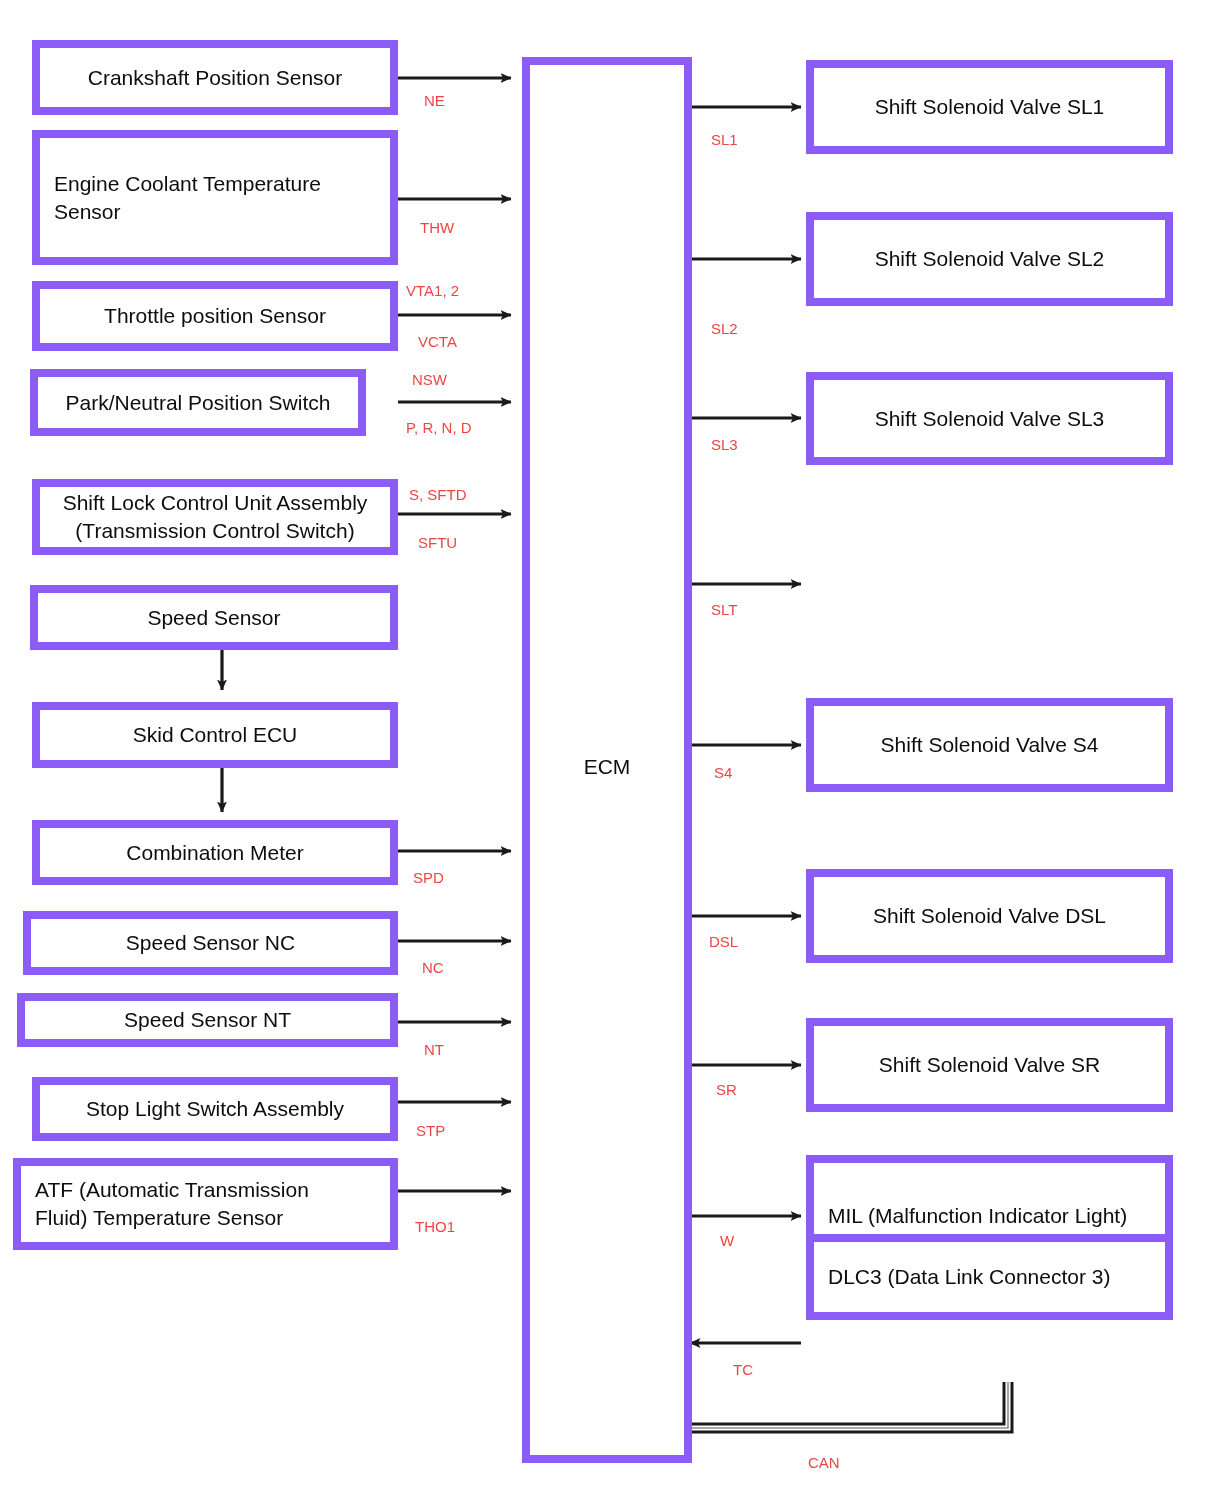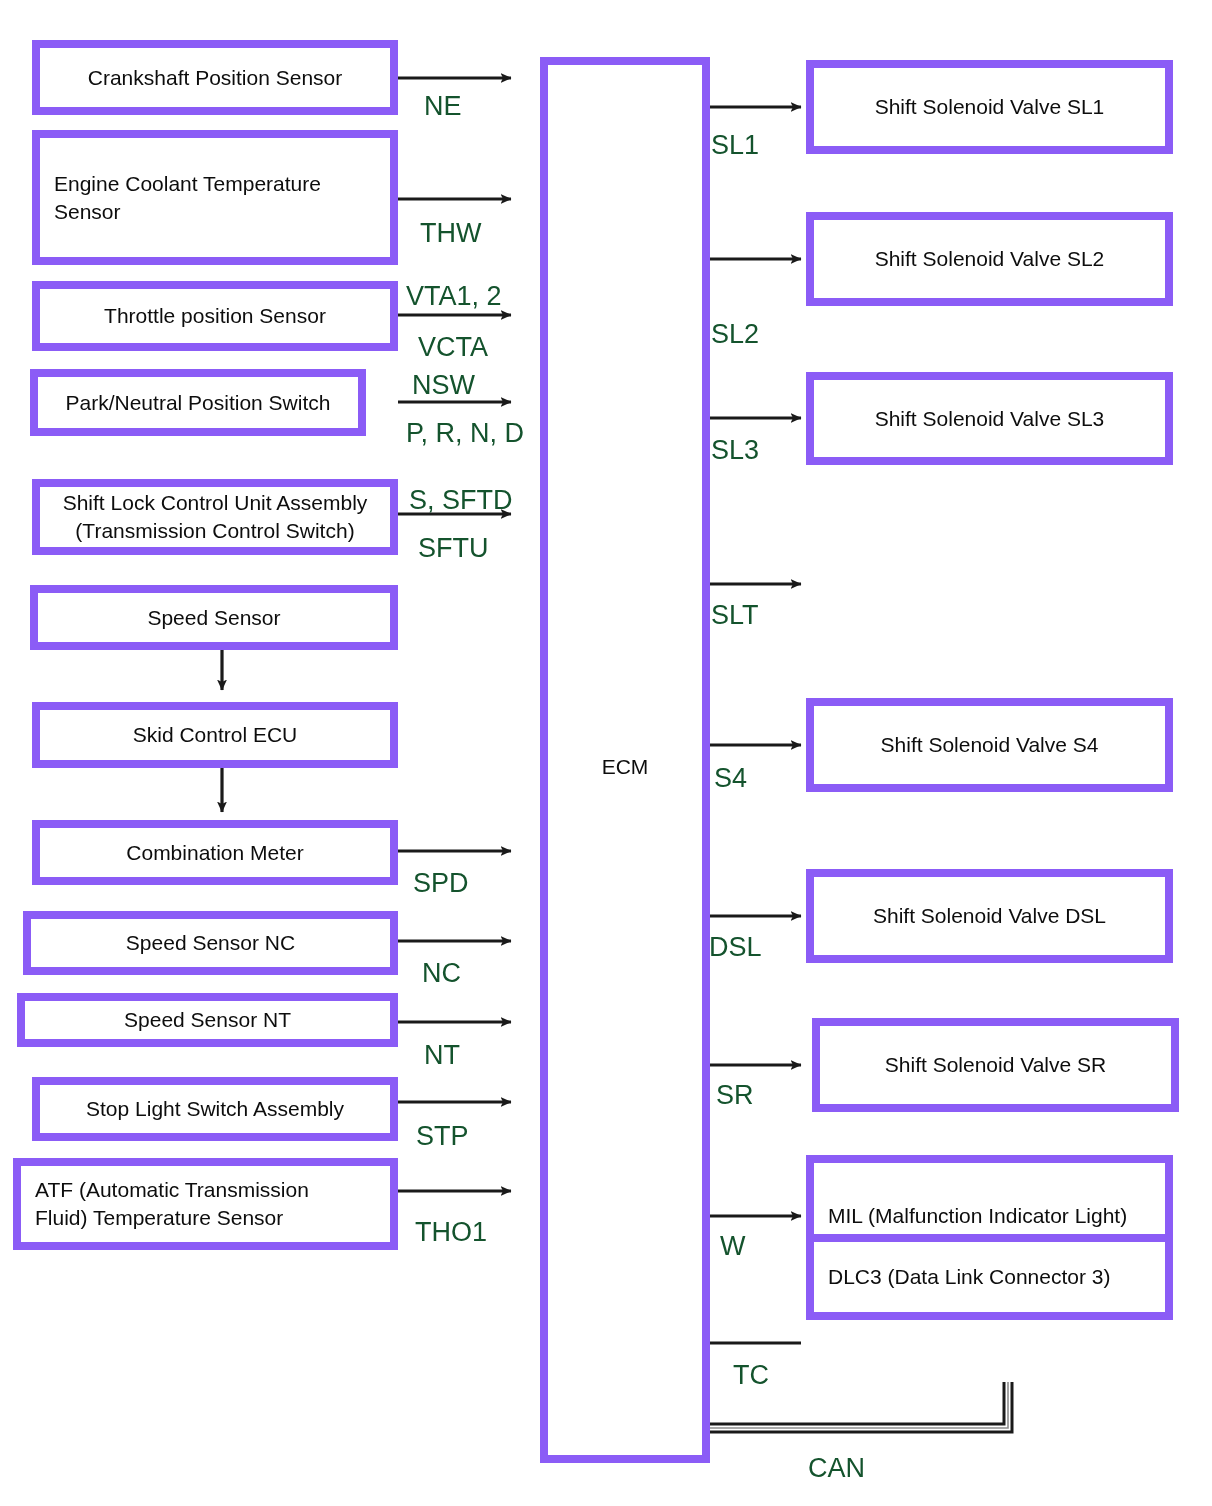"NE" .sig { color: #14532d -> #ef4444; font-size: 27px -> 15px }
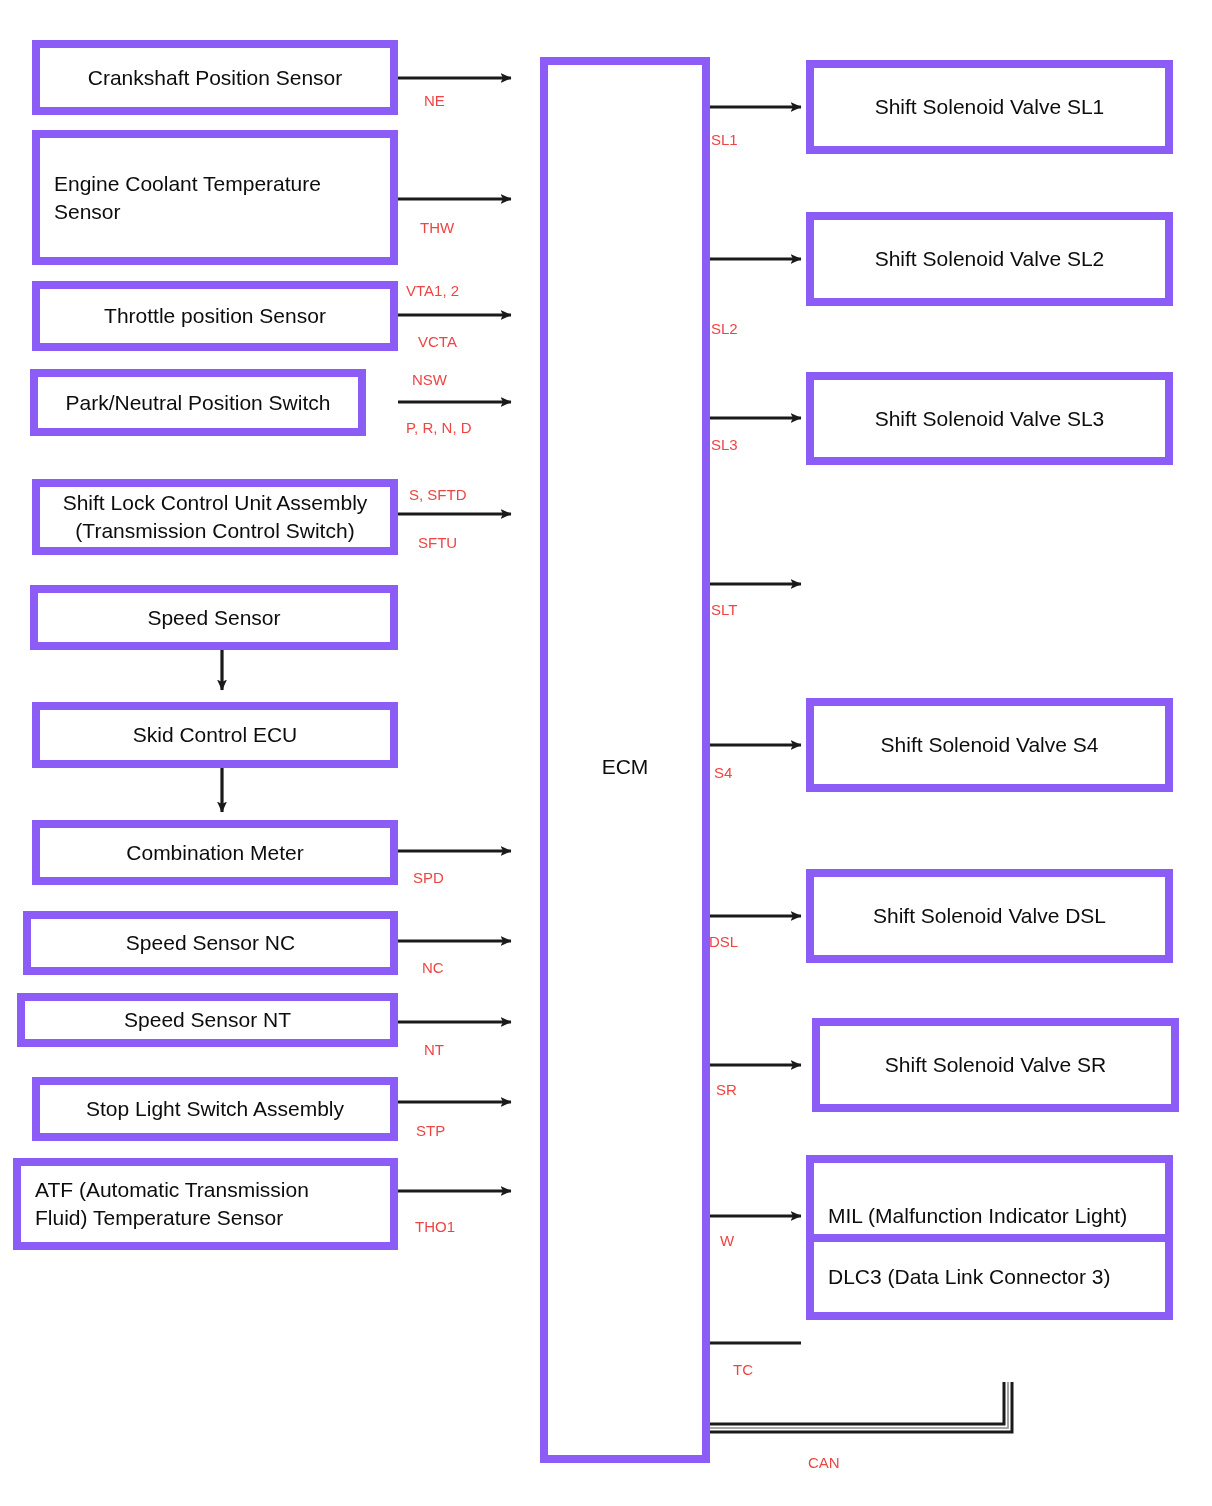"ECM" div.node { left: 540px -> 522px }
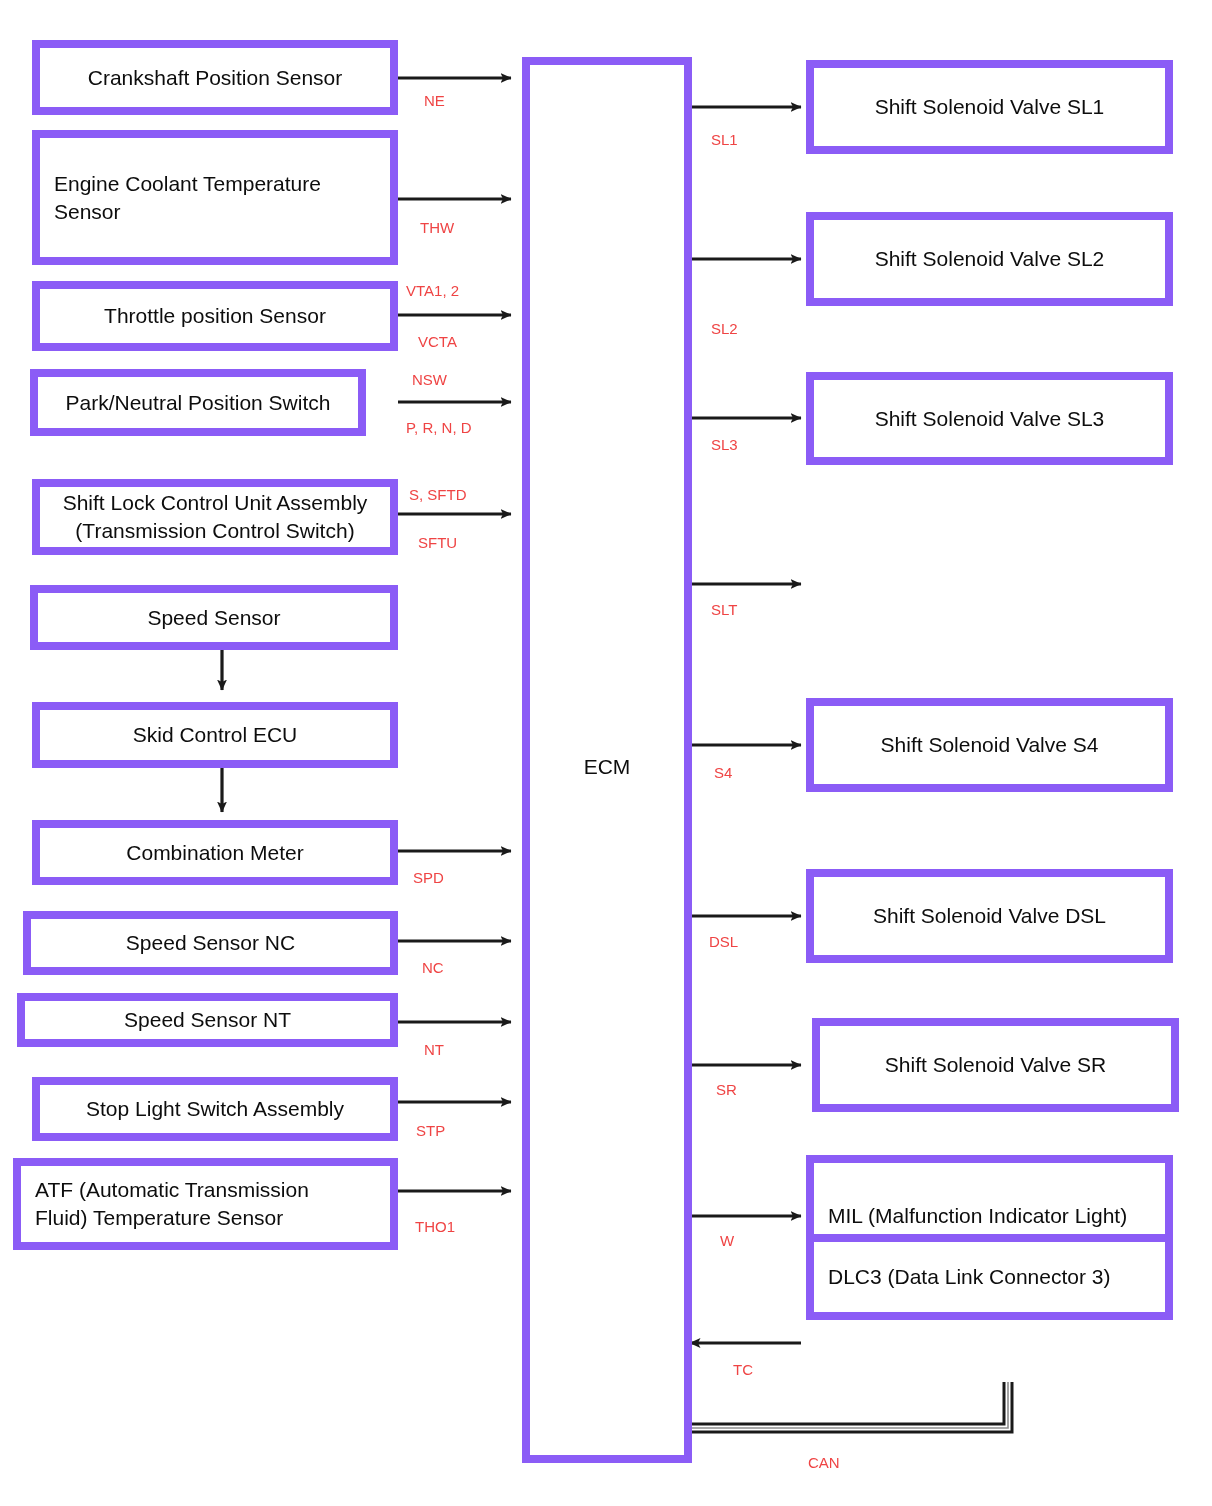"Shift Solenoid Valve SR" div.node { margin-left: 6px -> none }
